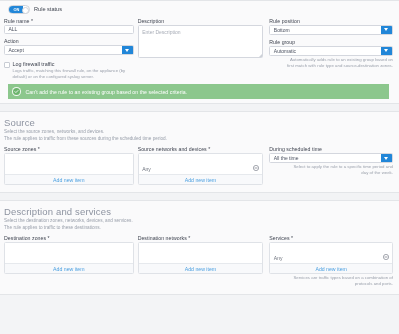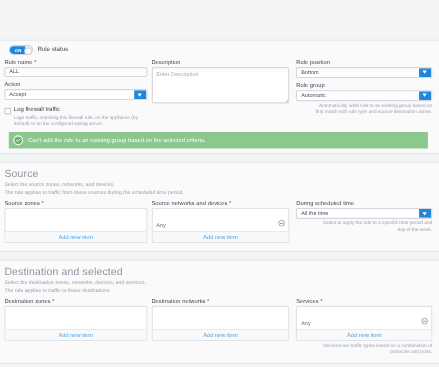"Source" .page { margin-top: 36px -> none }
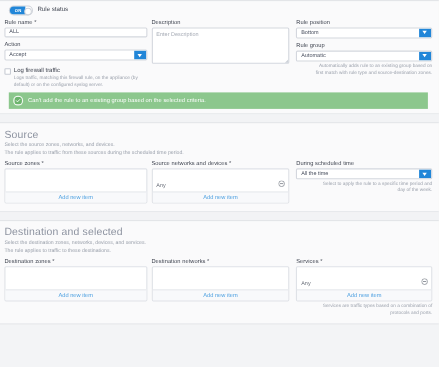"Destination and selected" div.sec-title { text: Destination and selected -> Description and services }
